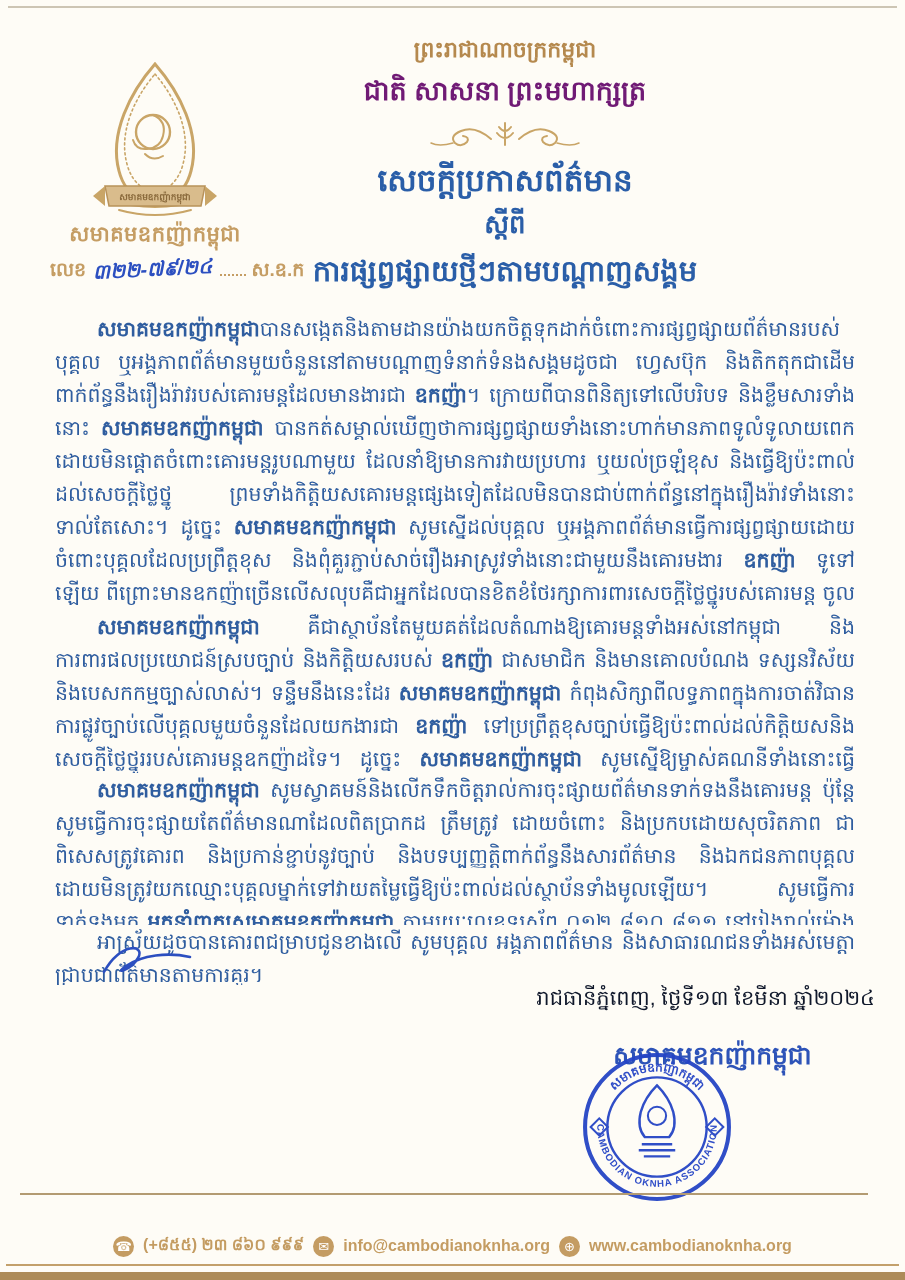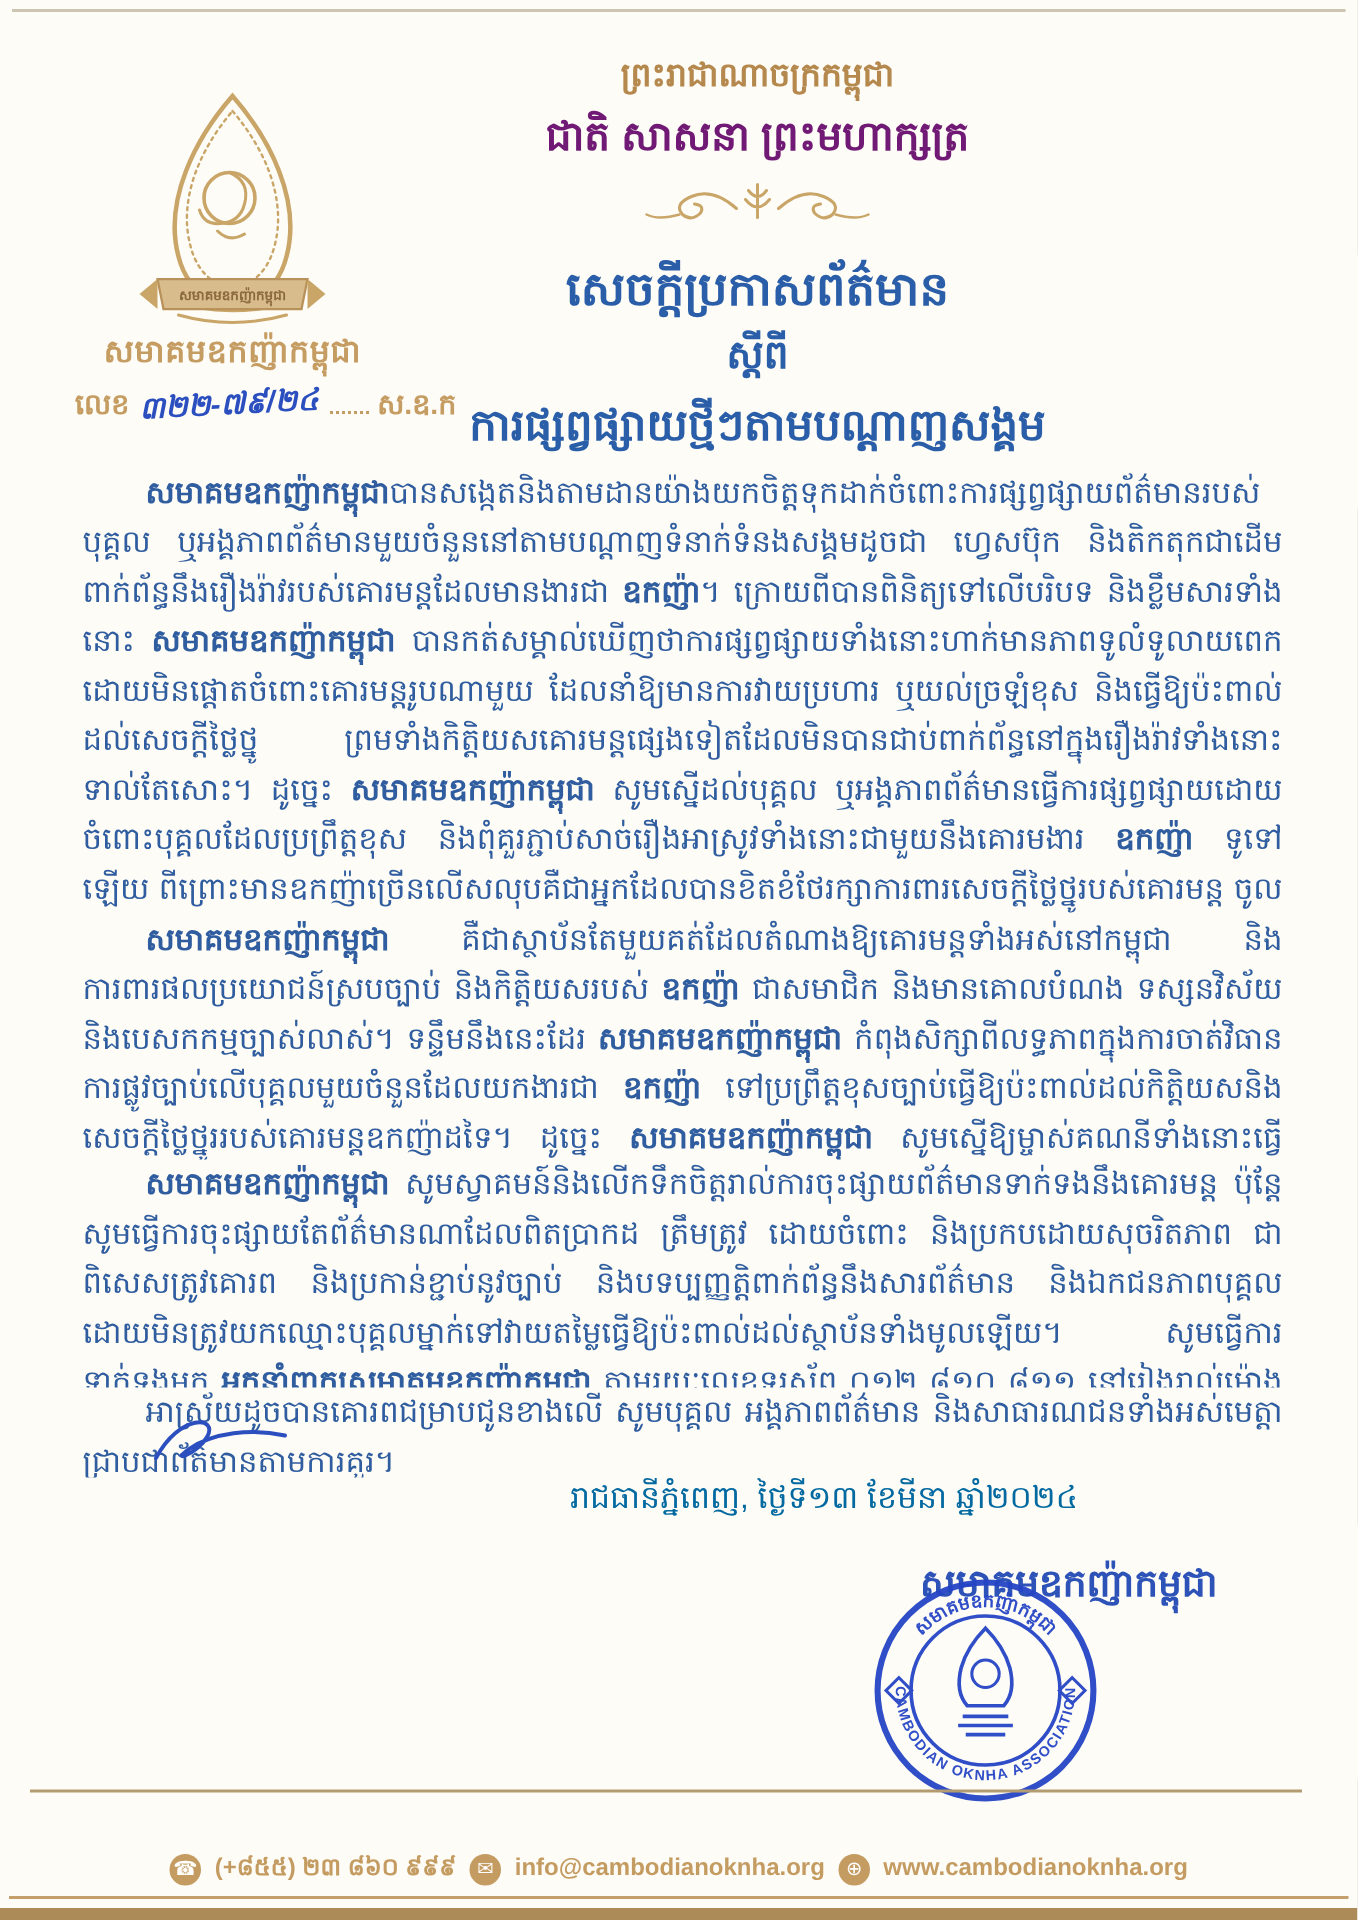"សេចក្តីប្រកាសព័ត៌មាន" .t1 { margin-top: 20px -> 8px }
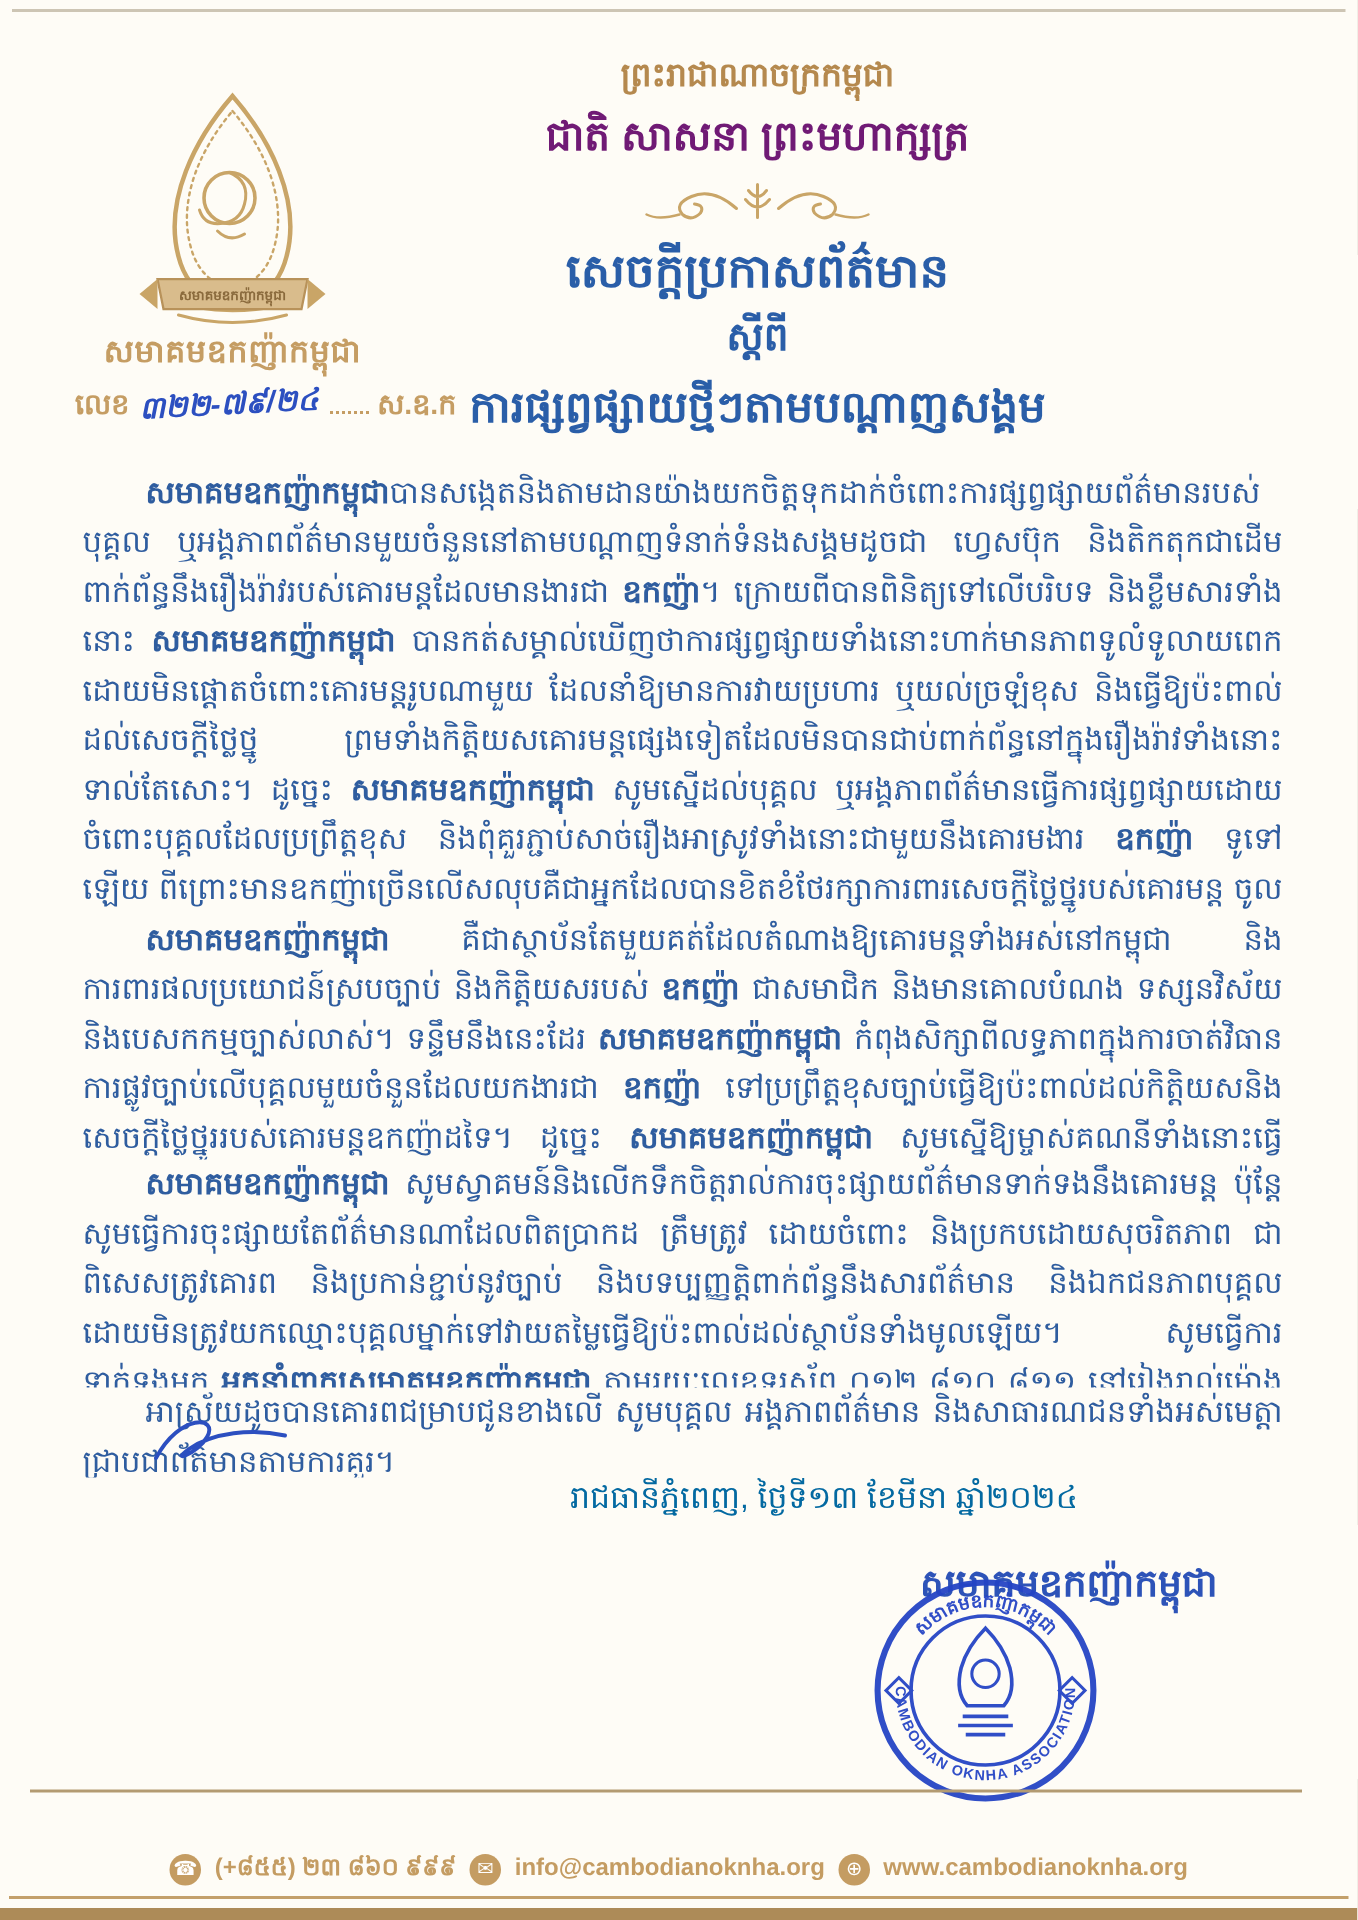"រាជធានីភ្នំពេញ, ថ្ងៃទី១៣ ខែមីនា" .date2 { color: #0369a1 -> #0f172a; text-align: left -> right }
